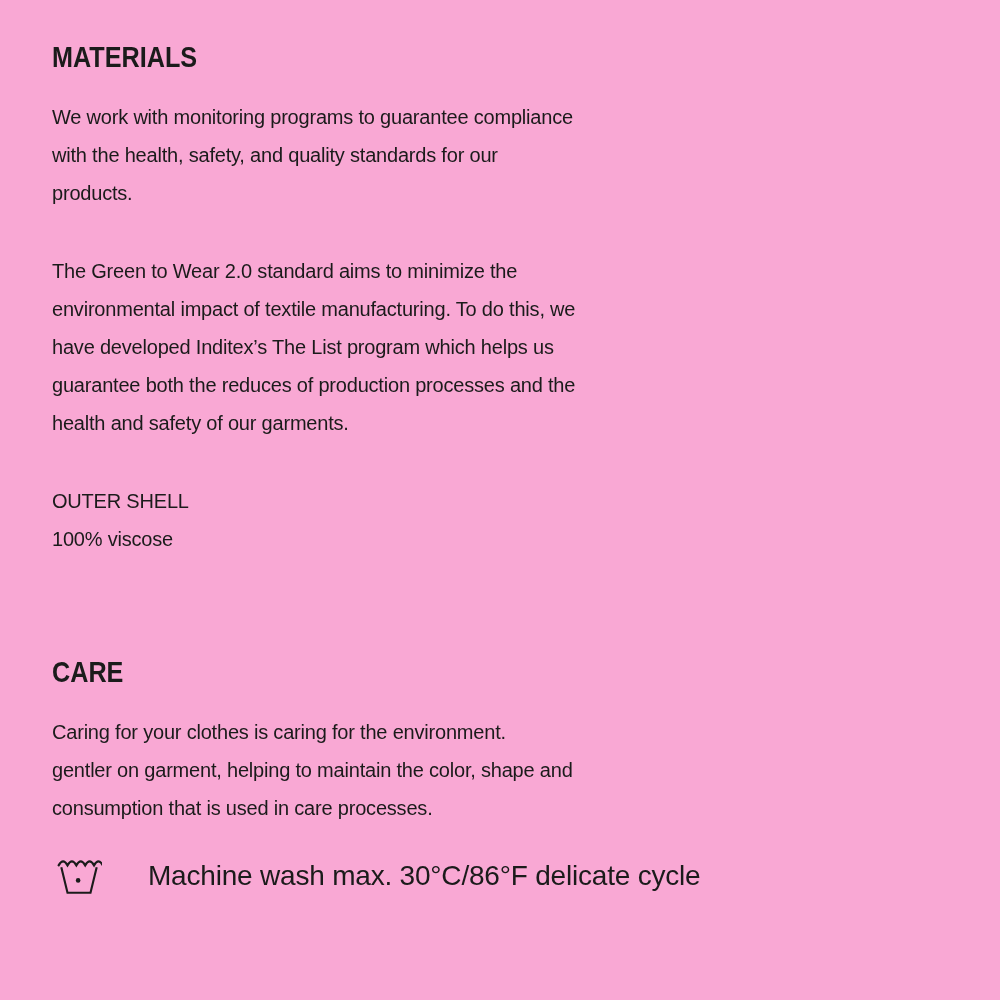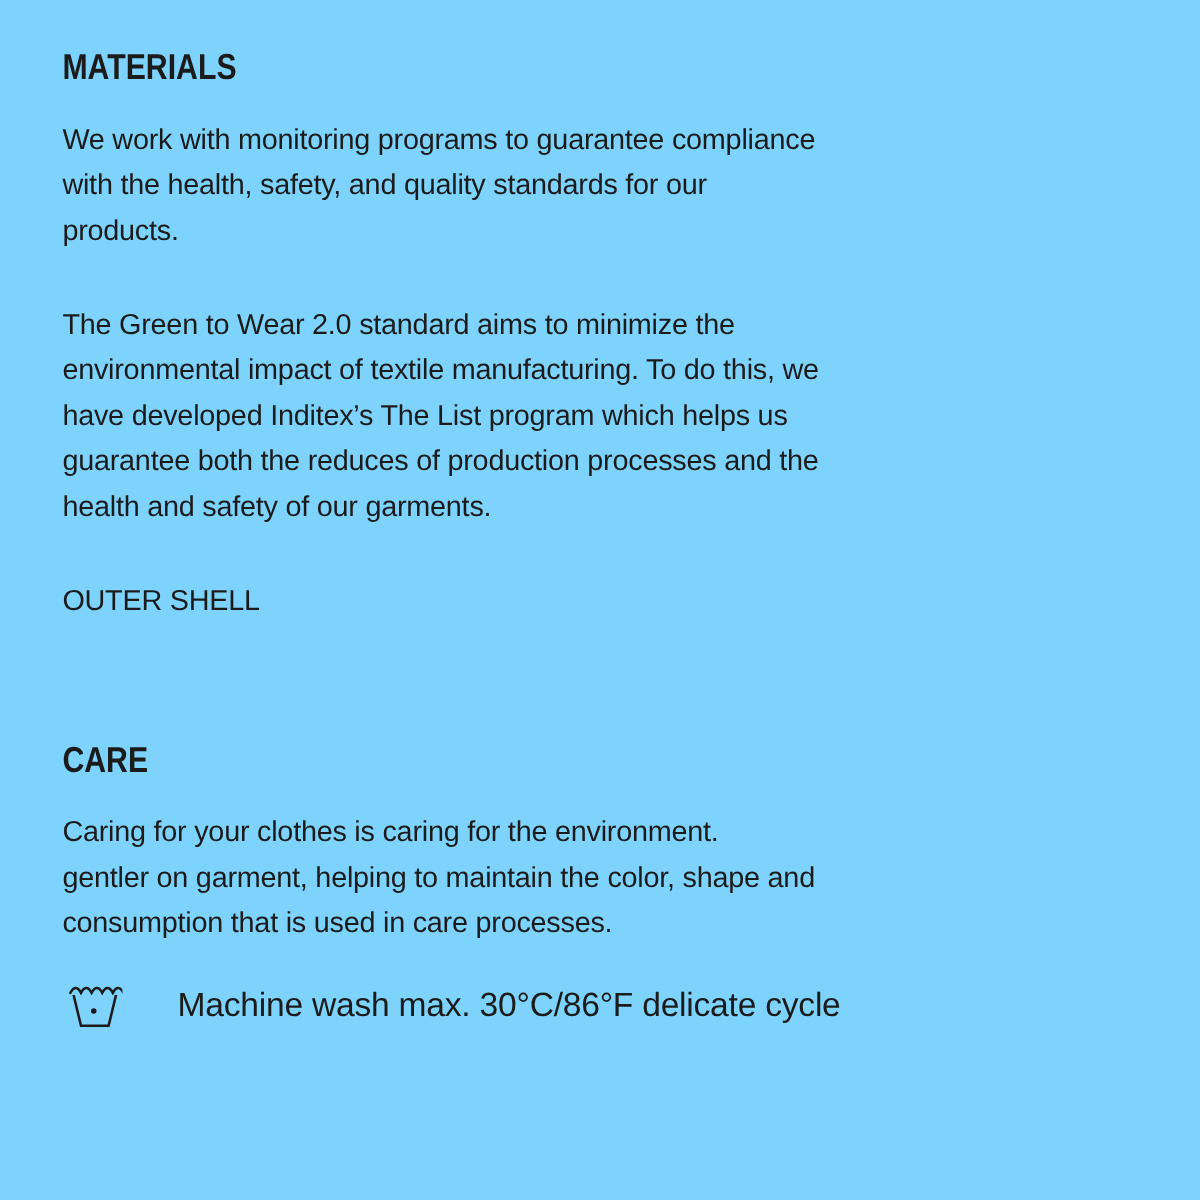"MATERIALS" .page { background: #7dd3fc -> #f9a8d4 }
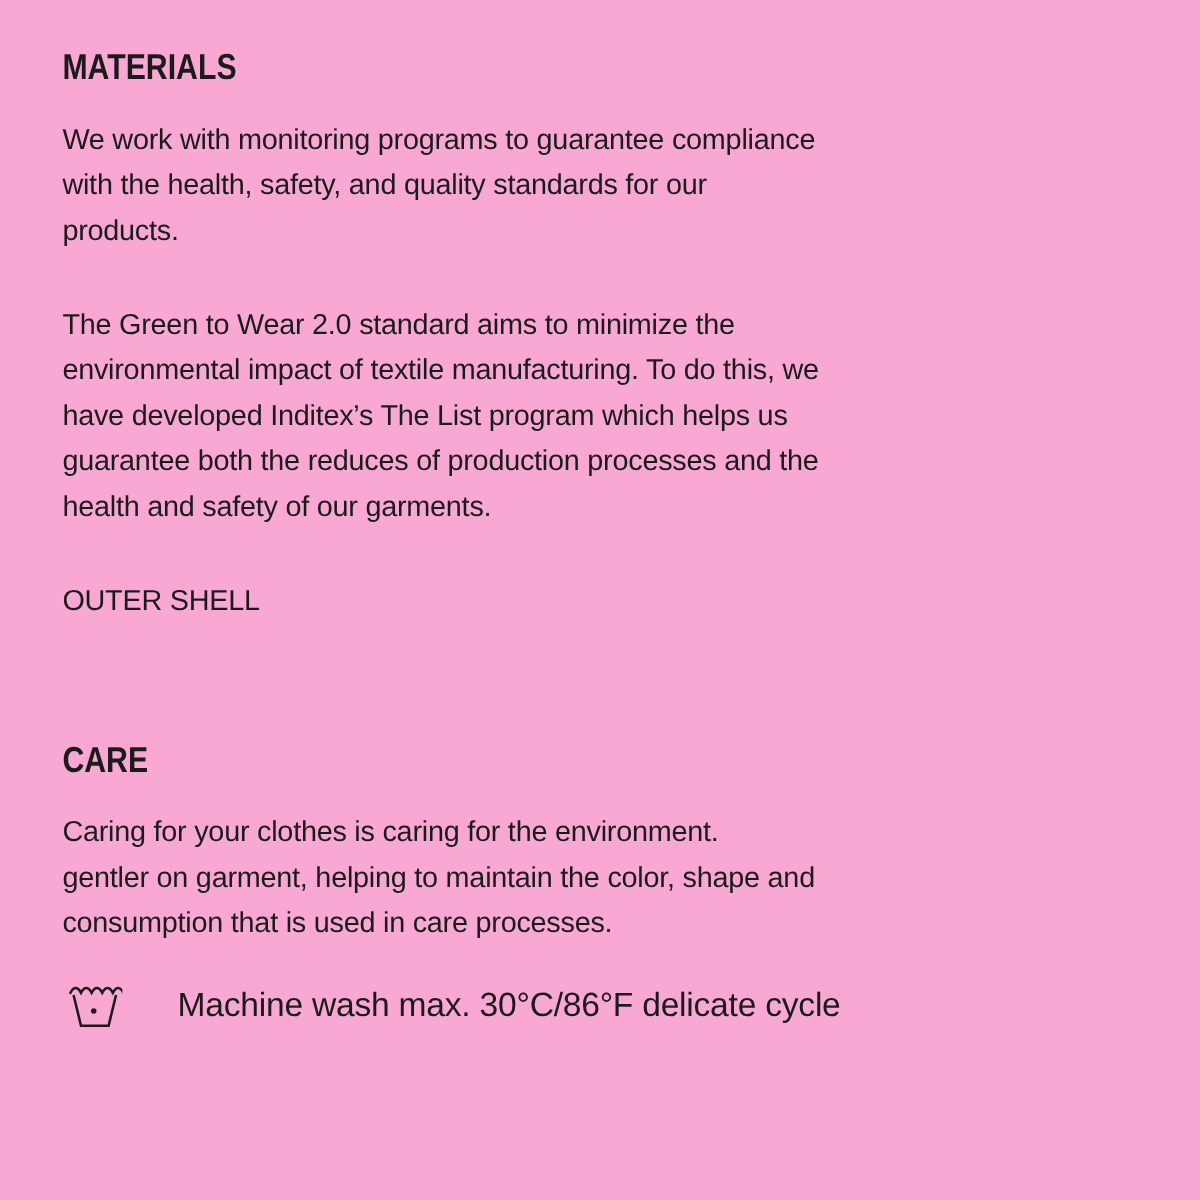"We work with monitoring programs" .para { font-size: 24px -> 20px }
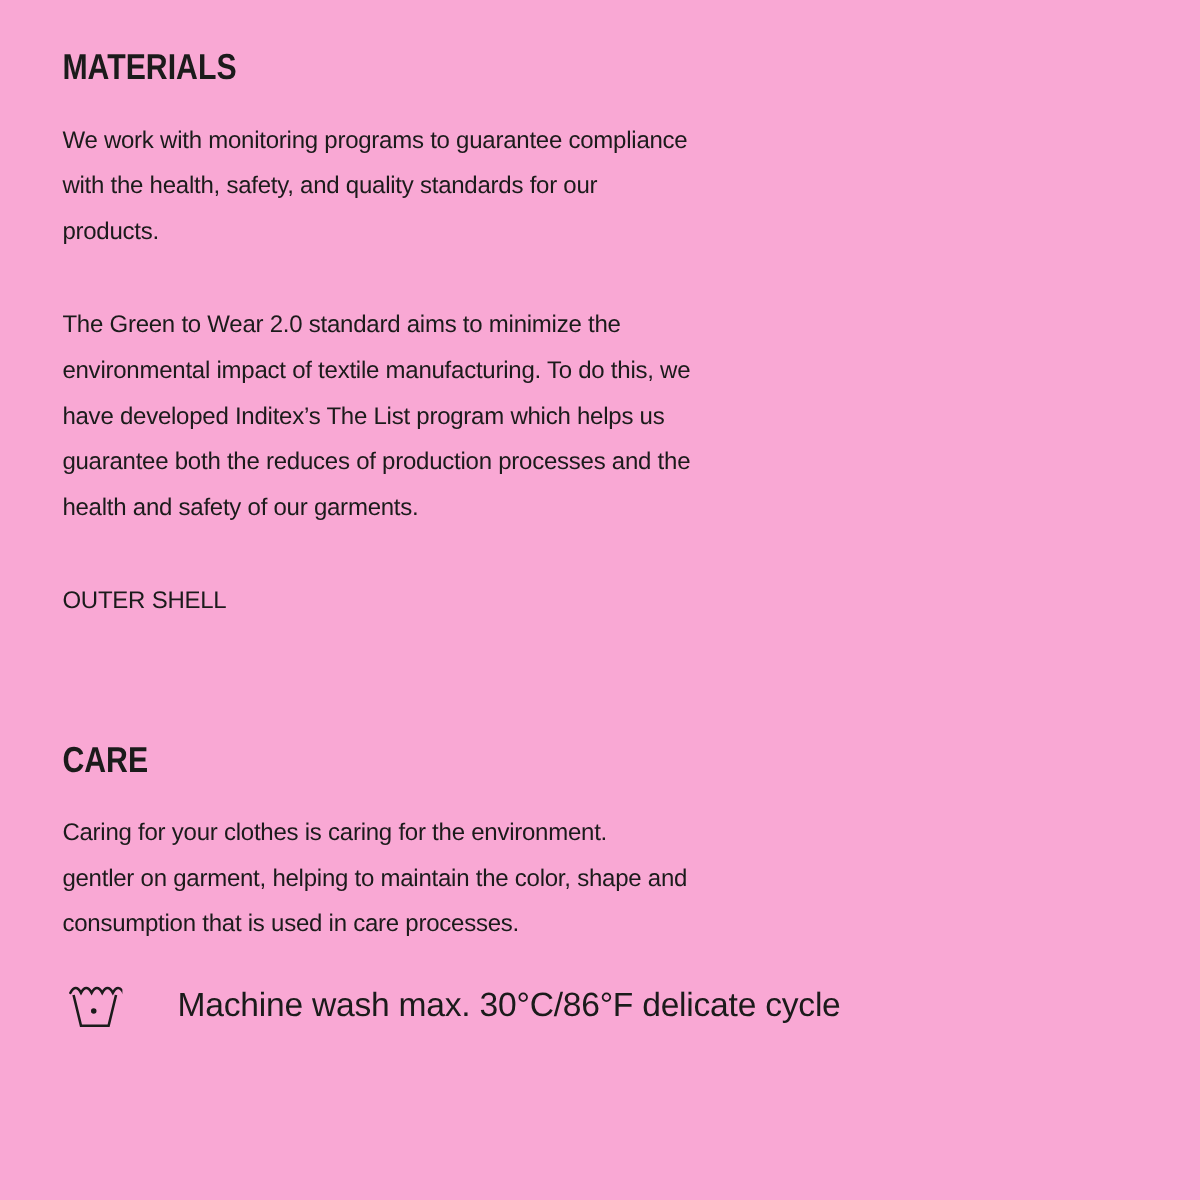"100% viscose" span.line { html: none -> <span>100% viscose</span> }
